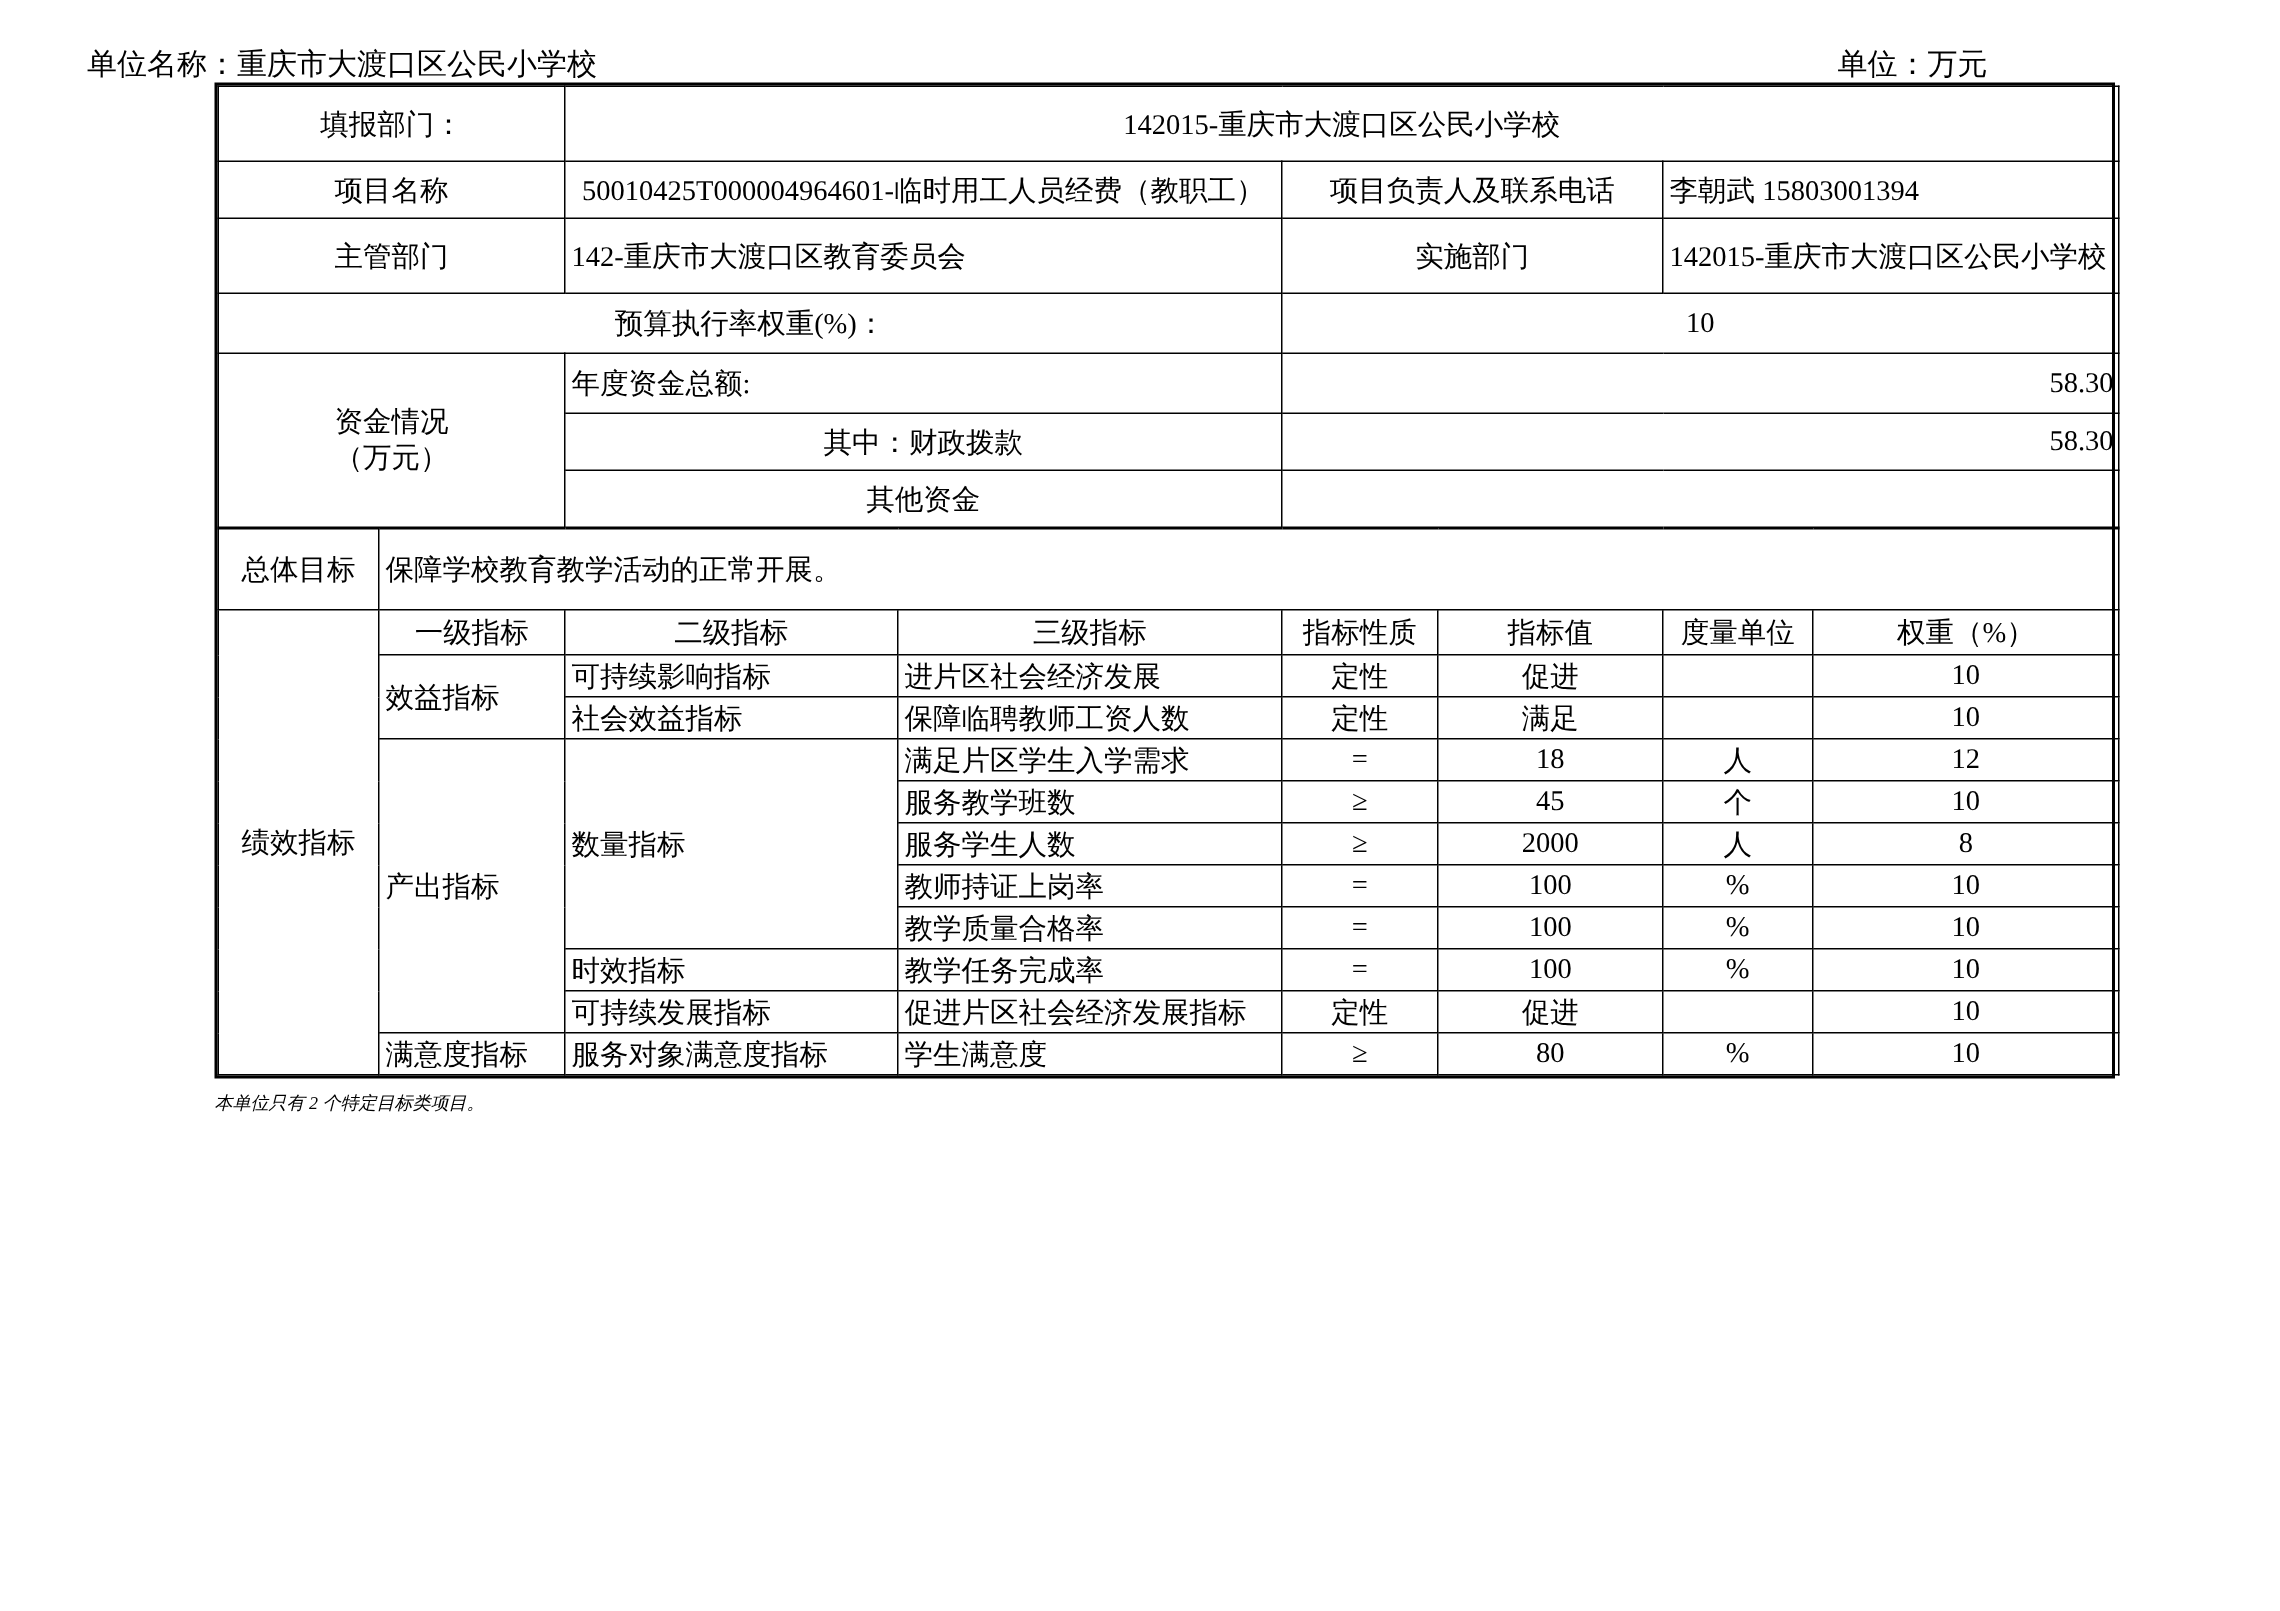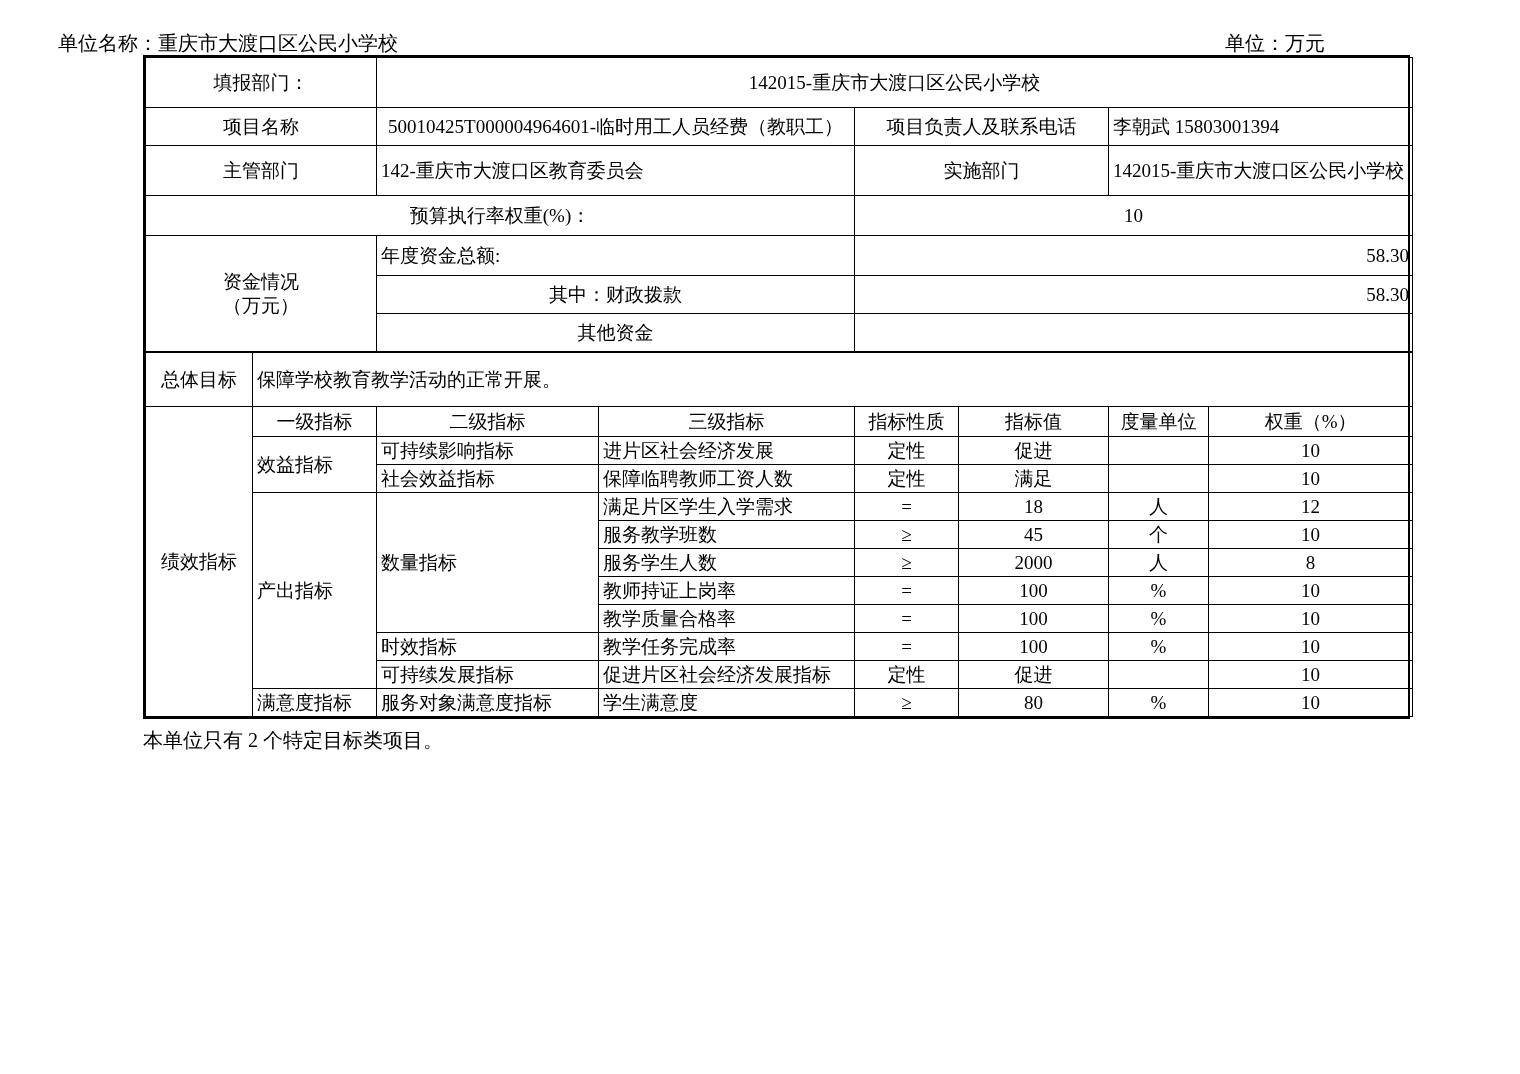"本单位只有 2 个特定目标类项目。" .footnote { font-size: 20px -> 12px; font-style: none -> italic }
